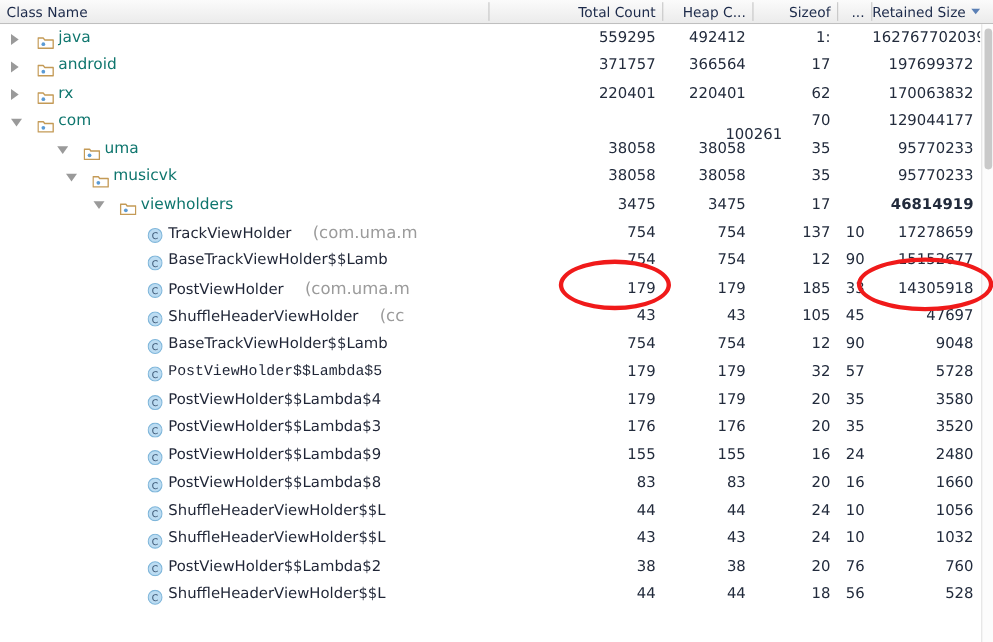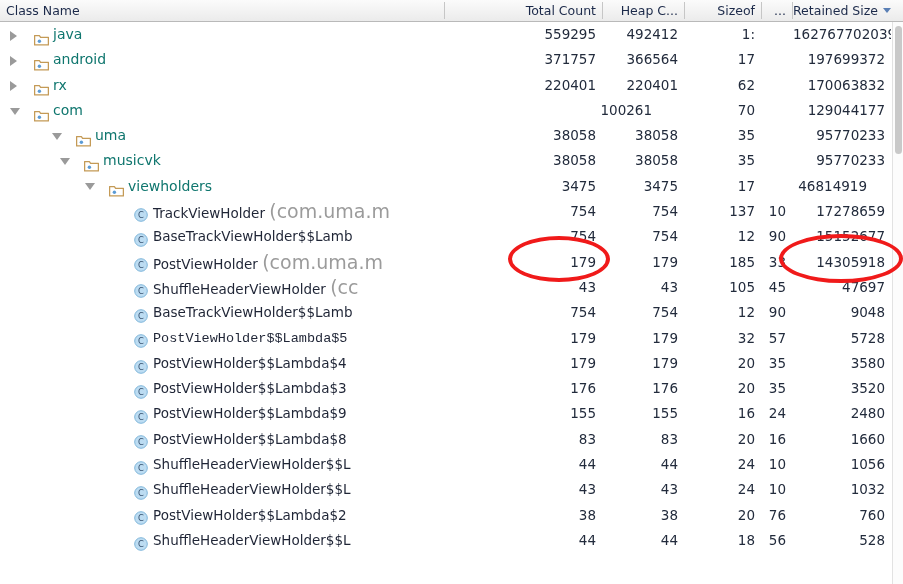"100261" div.cell { left: 577px -> 636px; margin-top: none -> 12px }
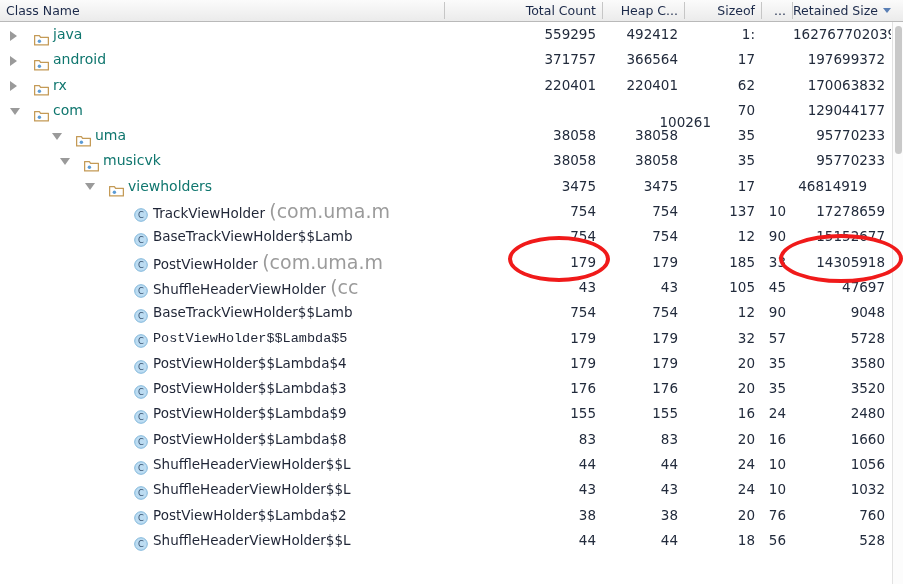"46814919" div.cell { font-weight: none -> bold; left: 775px -> 793px }
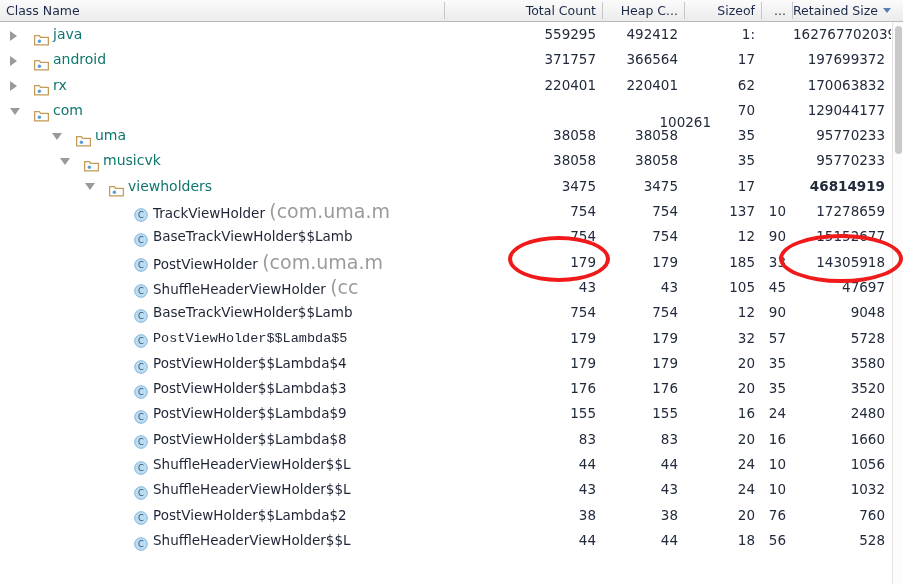"(com.uma.m" .clspkg { font-size: 19px -> 15px; margin-left: none -> 15px }
